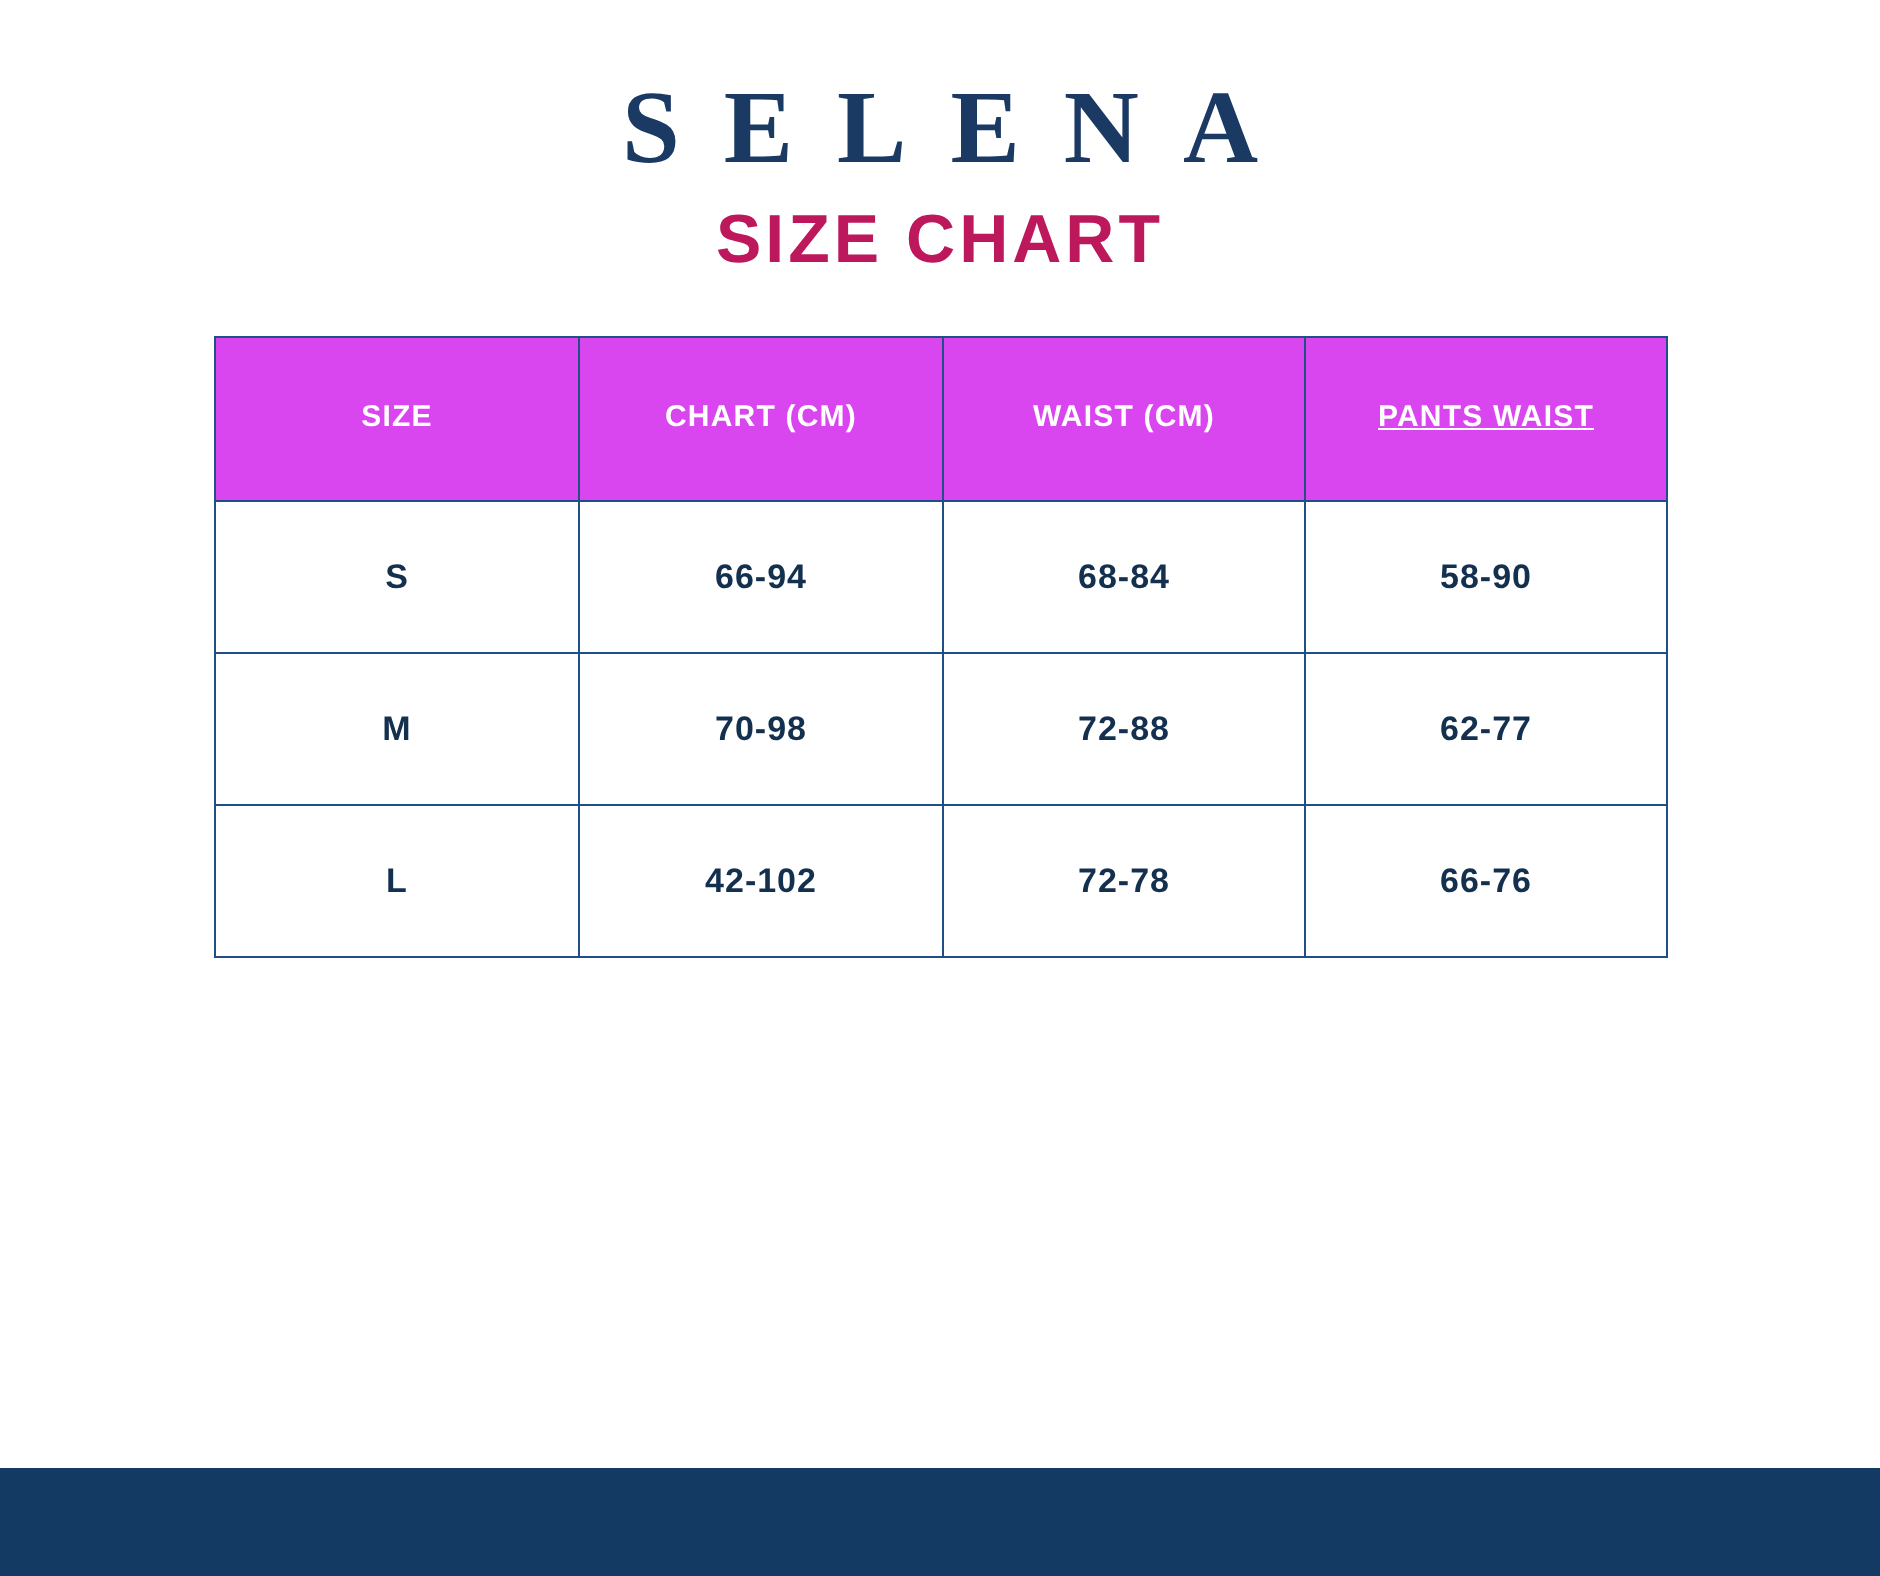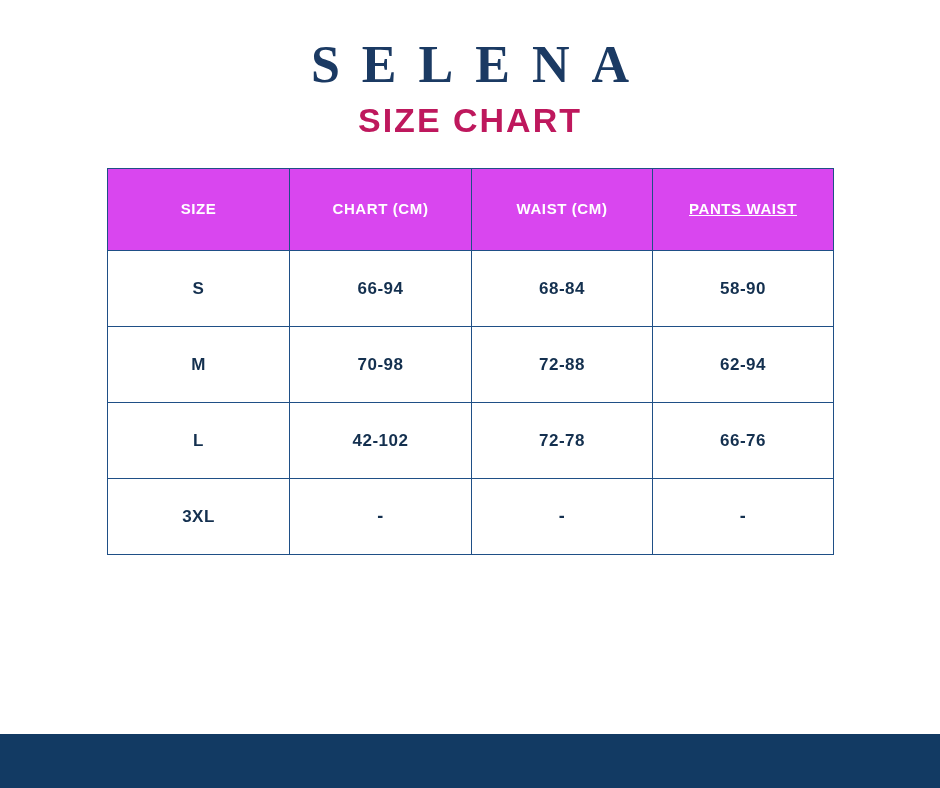"62-94" td { text: 62-94 -> 62-77 }
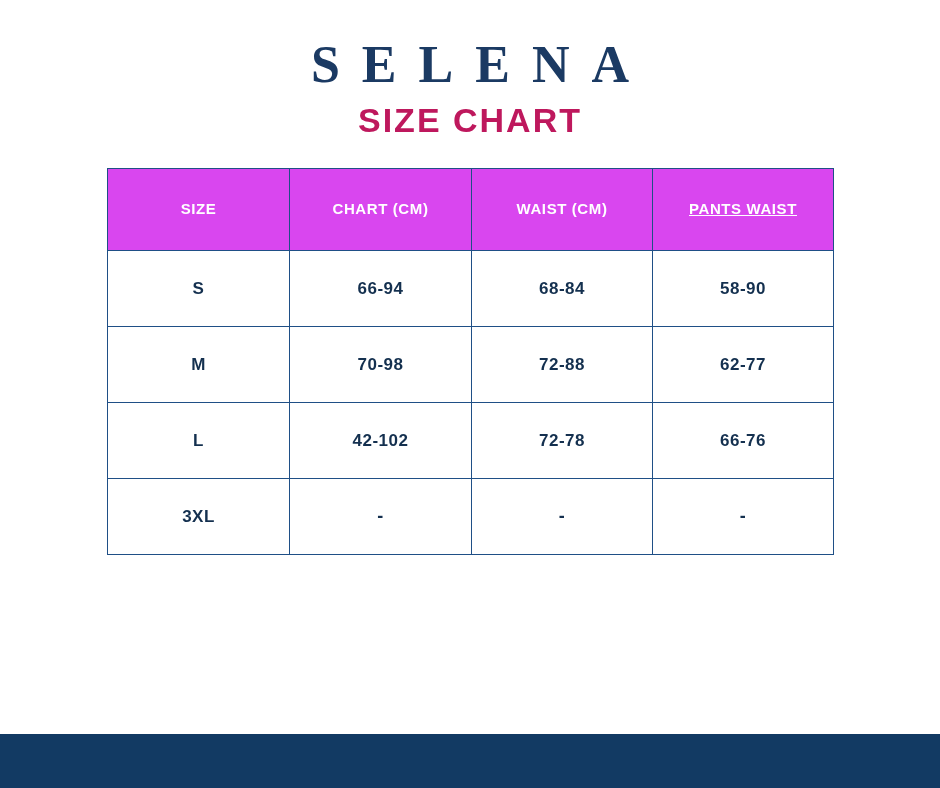"3XL" tr { html: <tr> <td>3XL</td> <td>-</td> <td>-</td> <td>-</td> </tr> -> none }
